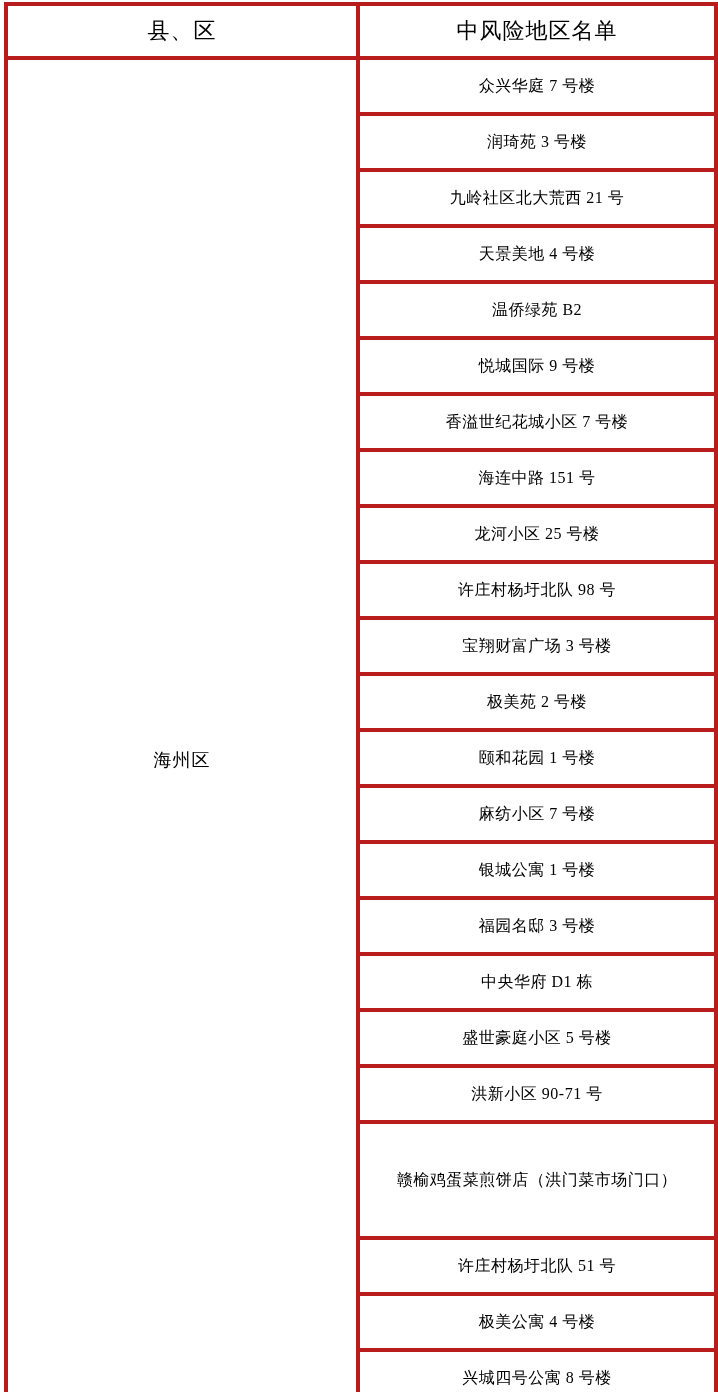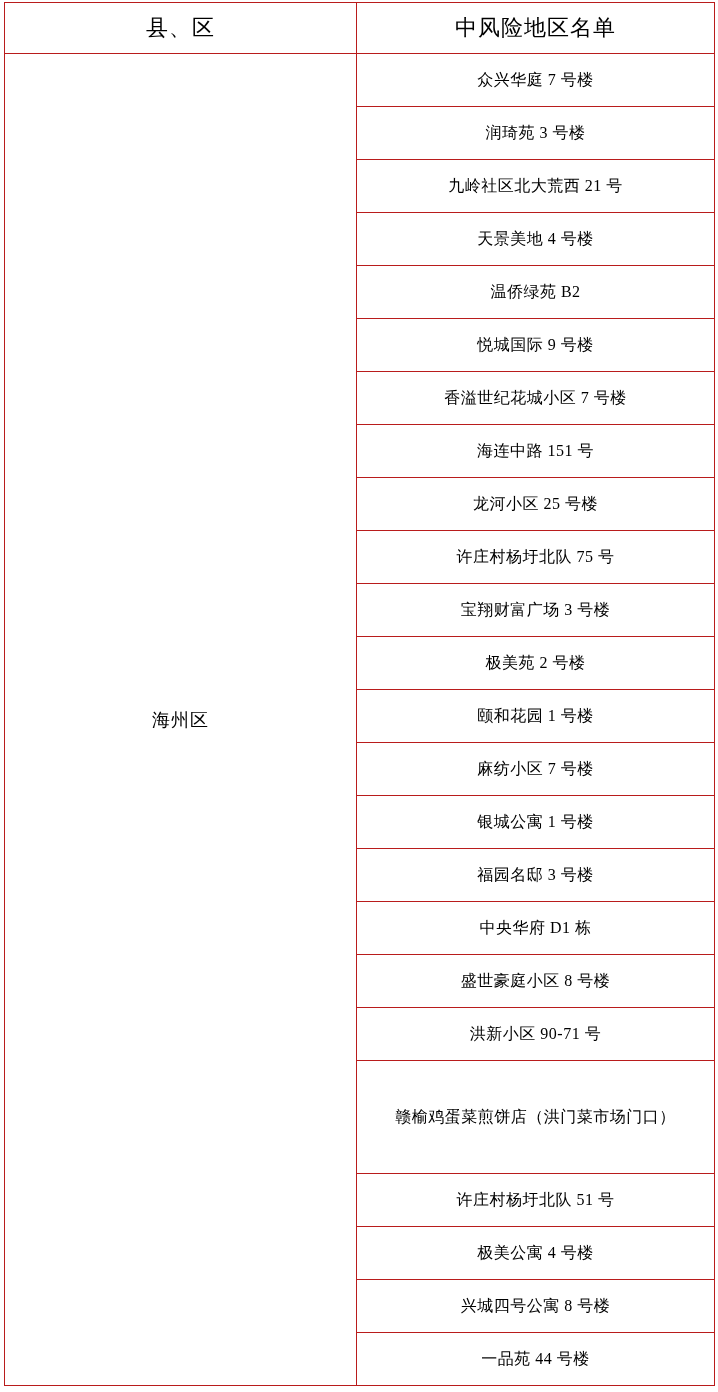"县、区" table.risk-table td, table.risk-table th { border: 1px solid #b91c1c -> 4px solid #b91c1c }
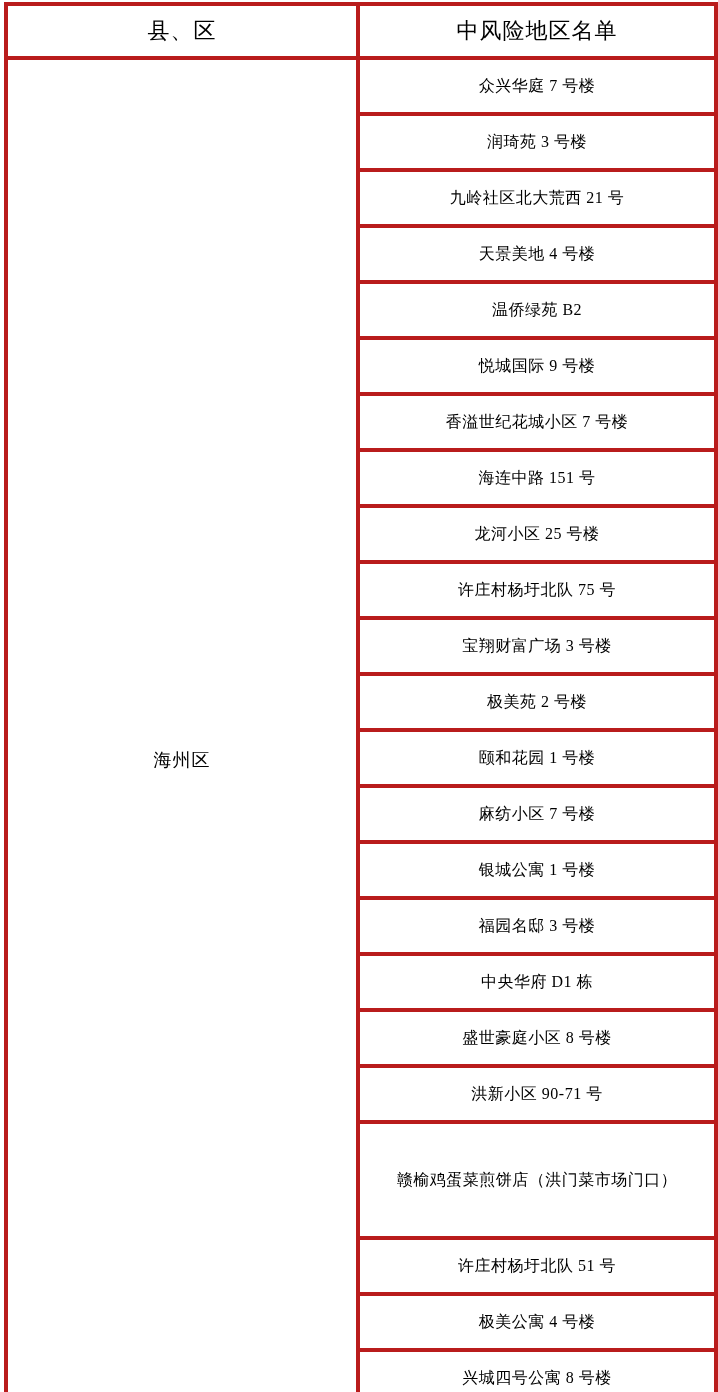"许庄村杨圩北队 75 号" td.item-cell { text: 75 -> 98 }
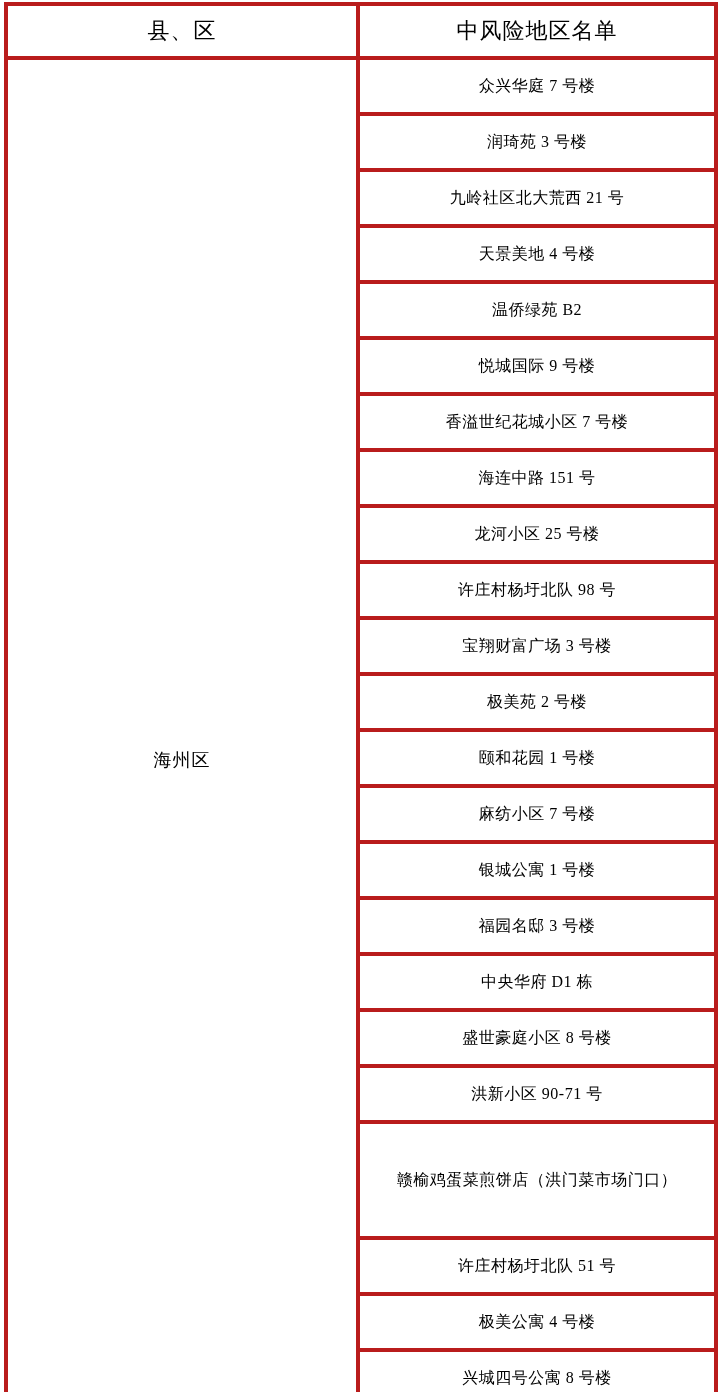"盛世豪庭小区 8 号楼" td.item-cell { text: 8 -> 5 }
